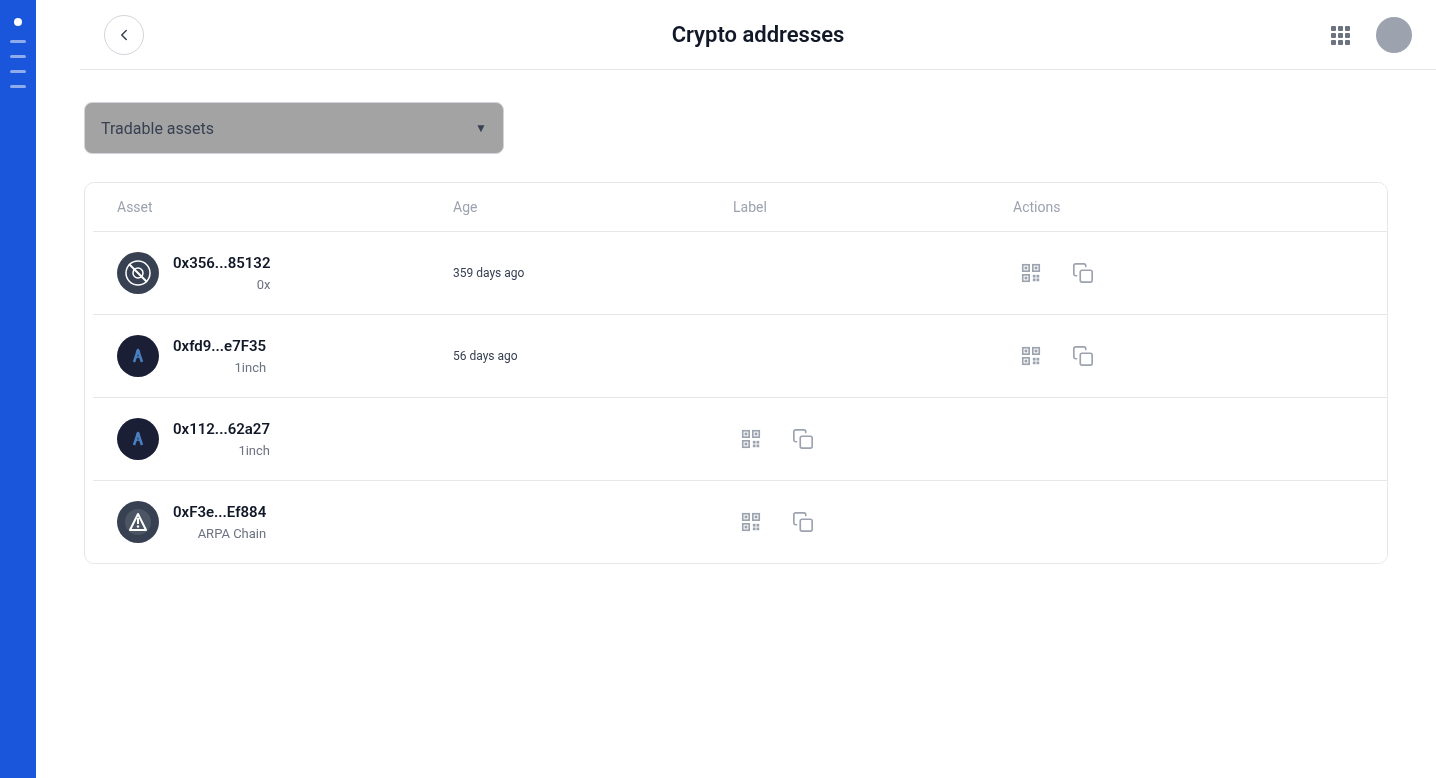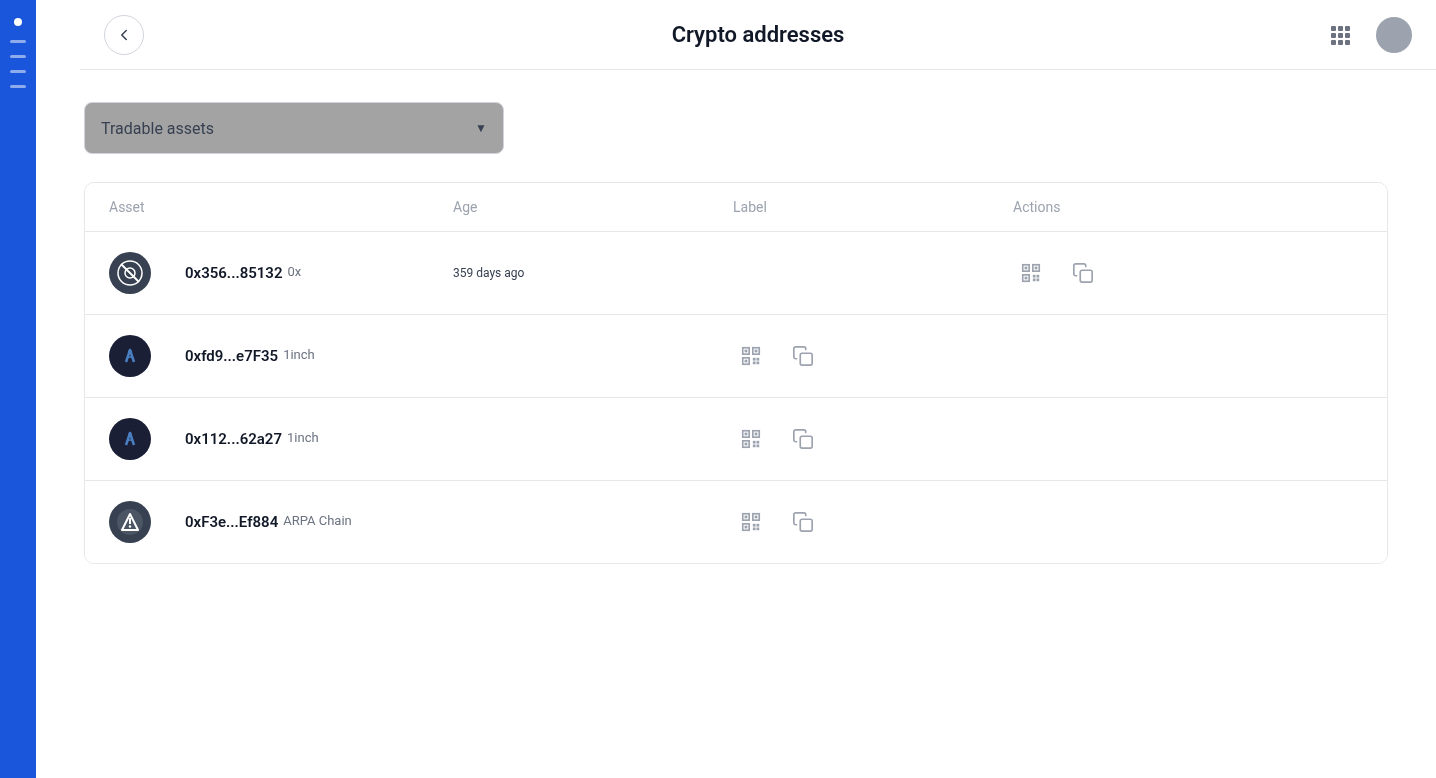"Asset" .table-container { padding-left: none -> 8px }
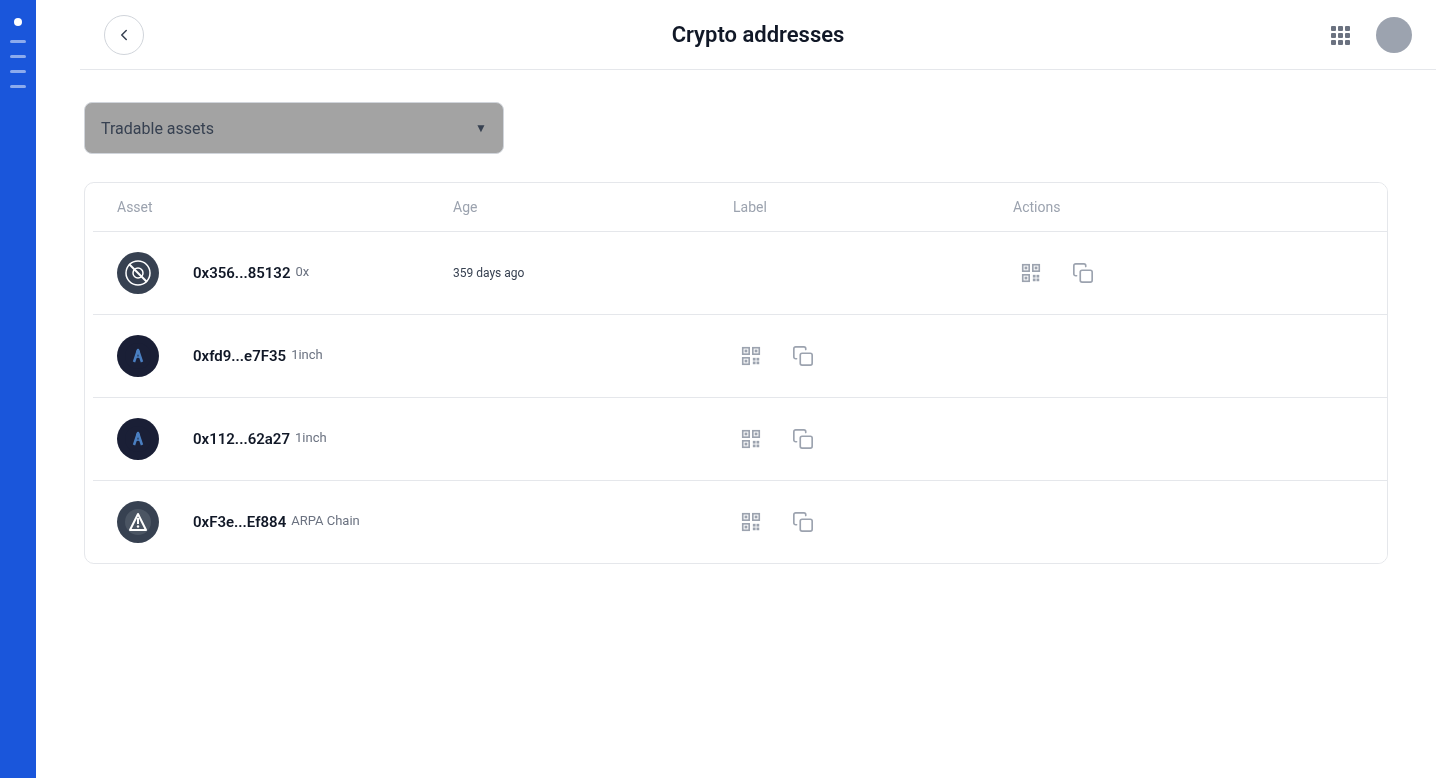"0x356...85132" .asset-info { flex-direction: row -> column; margin-left: 20px -> none }
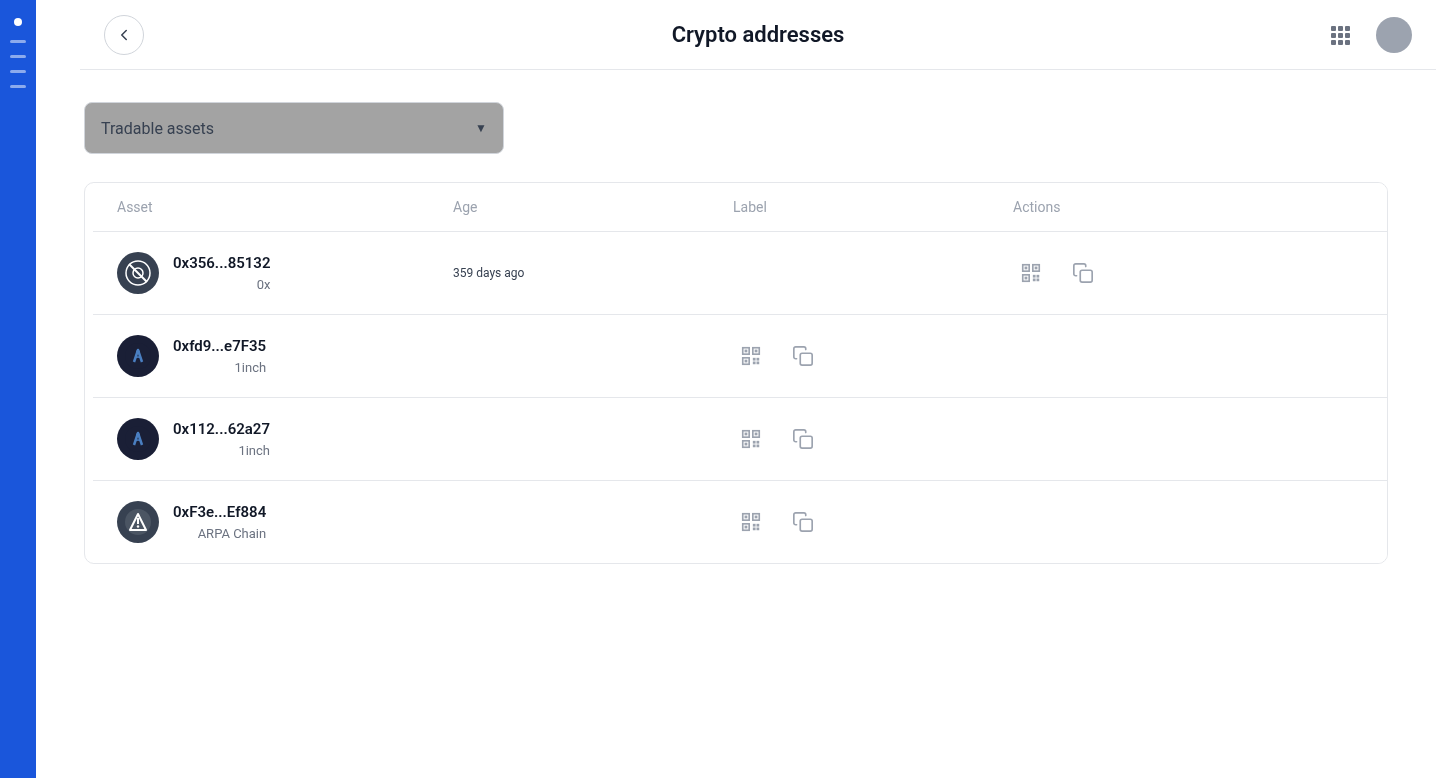"56 days ago" div.age-cell { html: none -> <div>56 days ago</div> }
